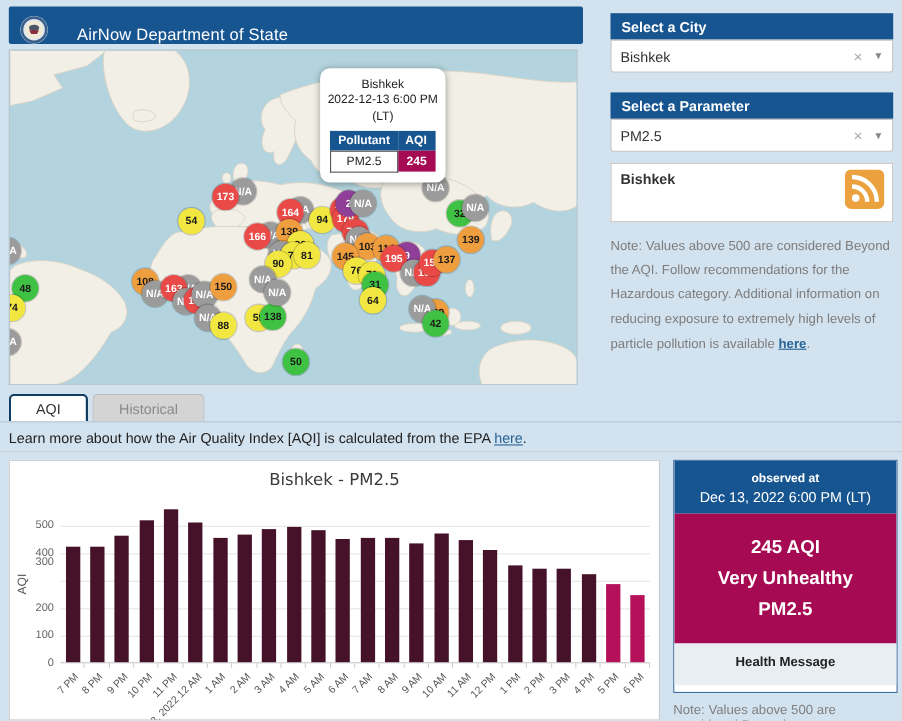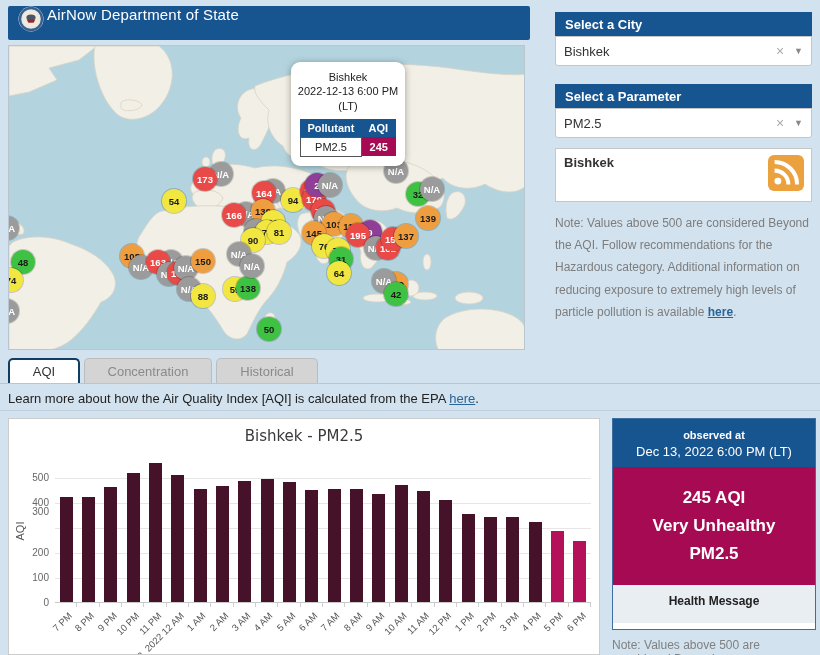"AirNow Department of State" .app-header { align-items: flex-start -> flex-end; gap: 3px -> 26px }
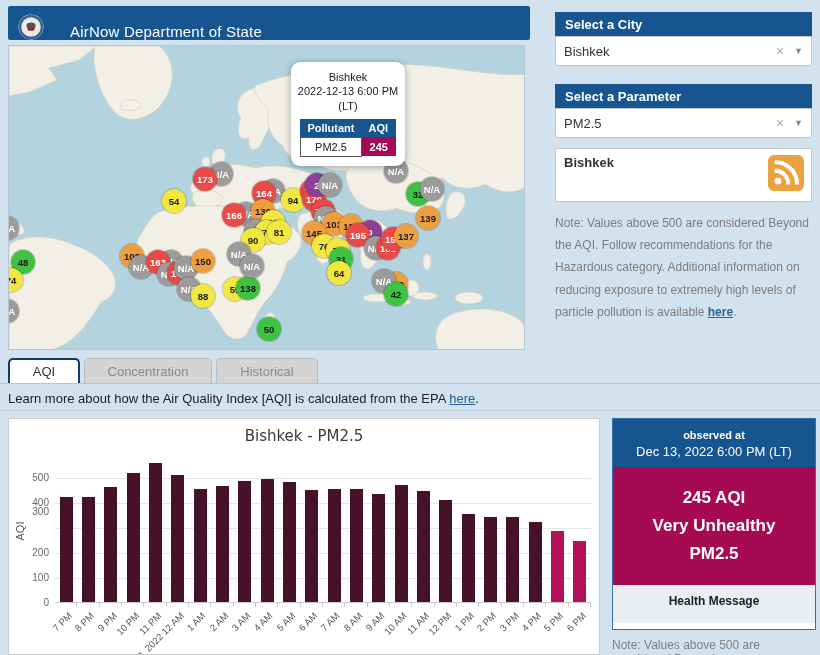"Concentration" div.tab { html: <div>Concentration</div> -> none }
